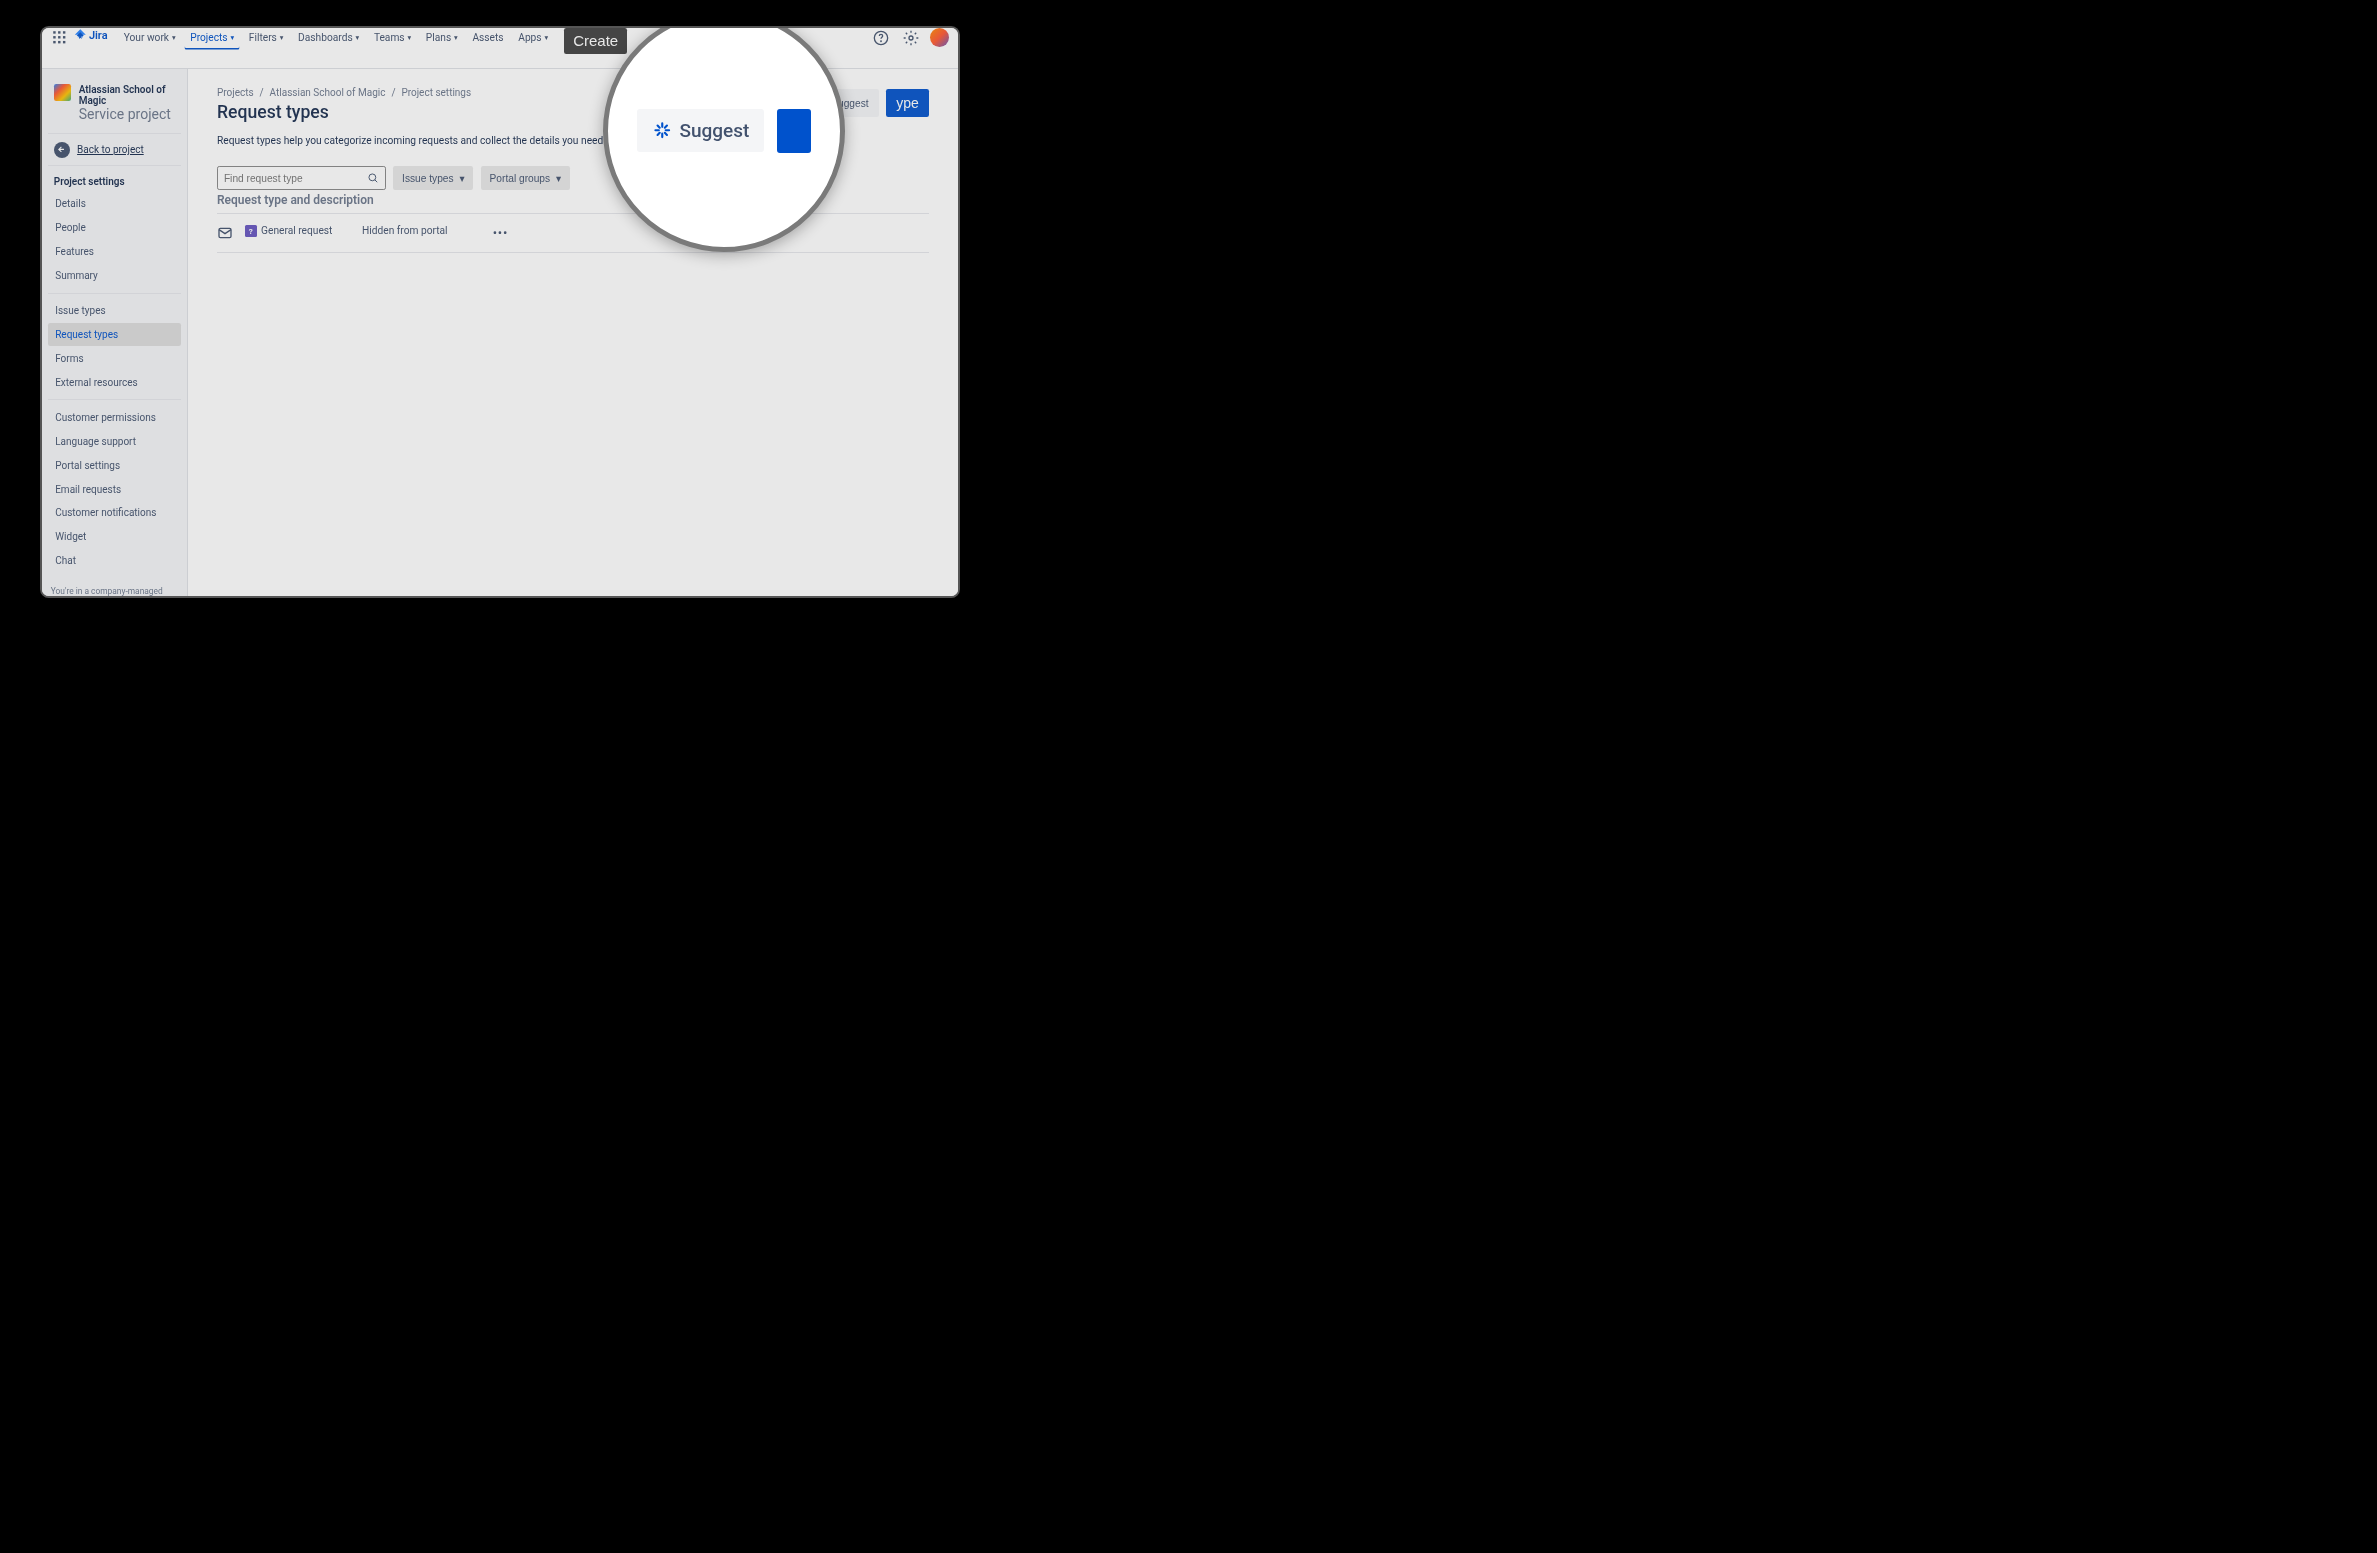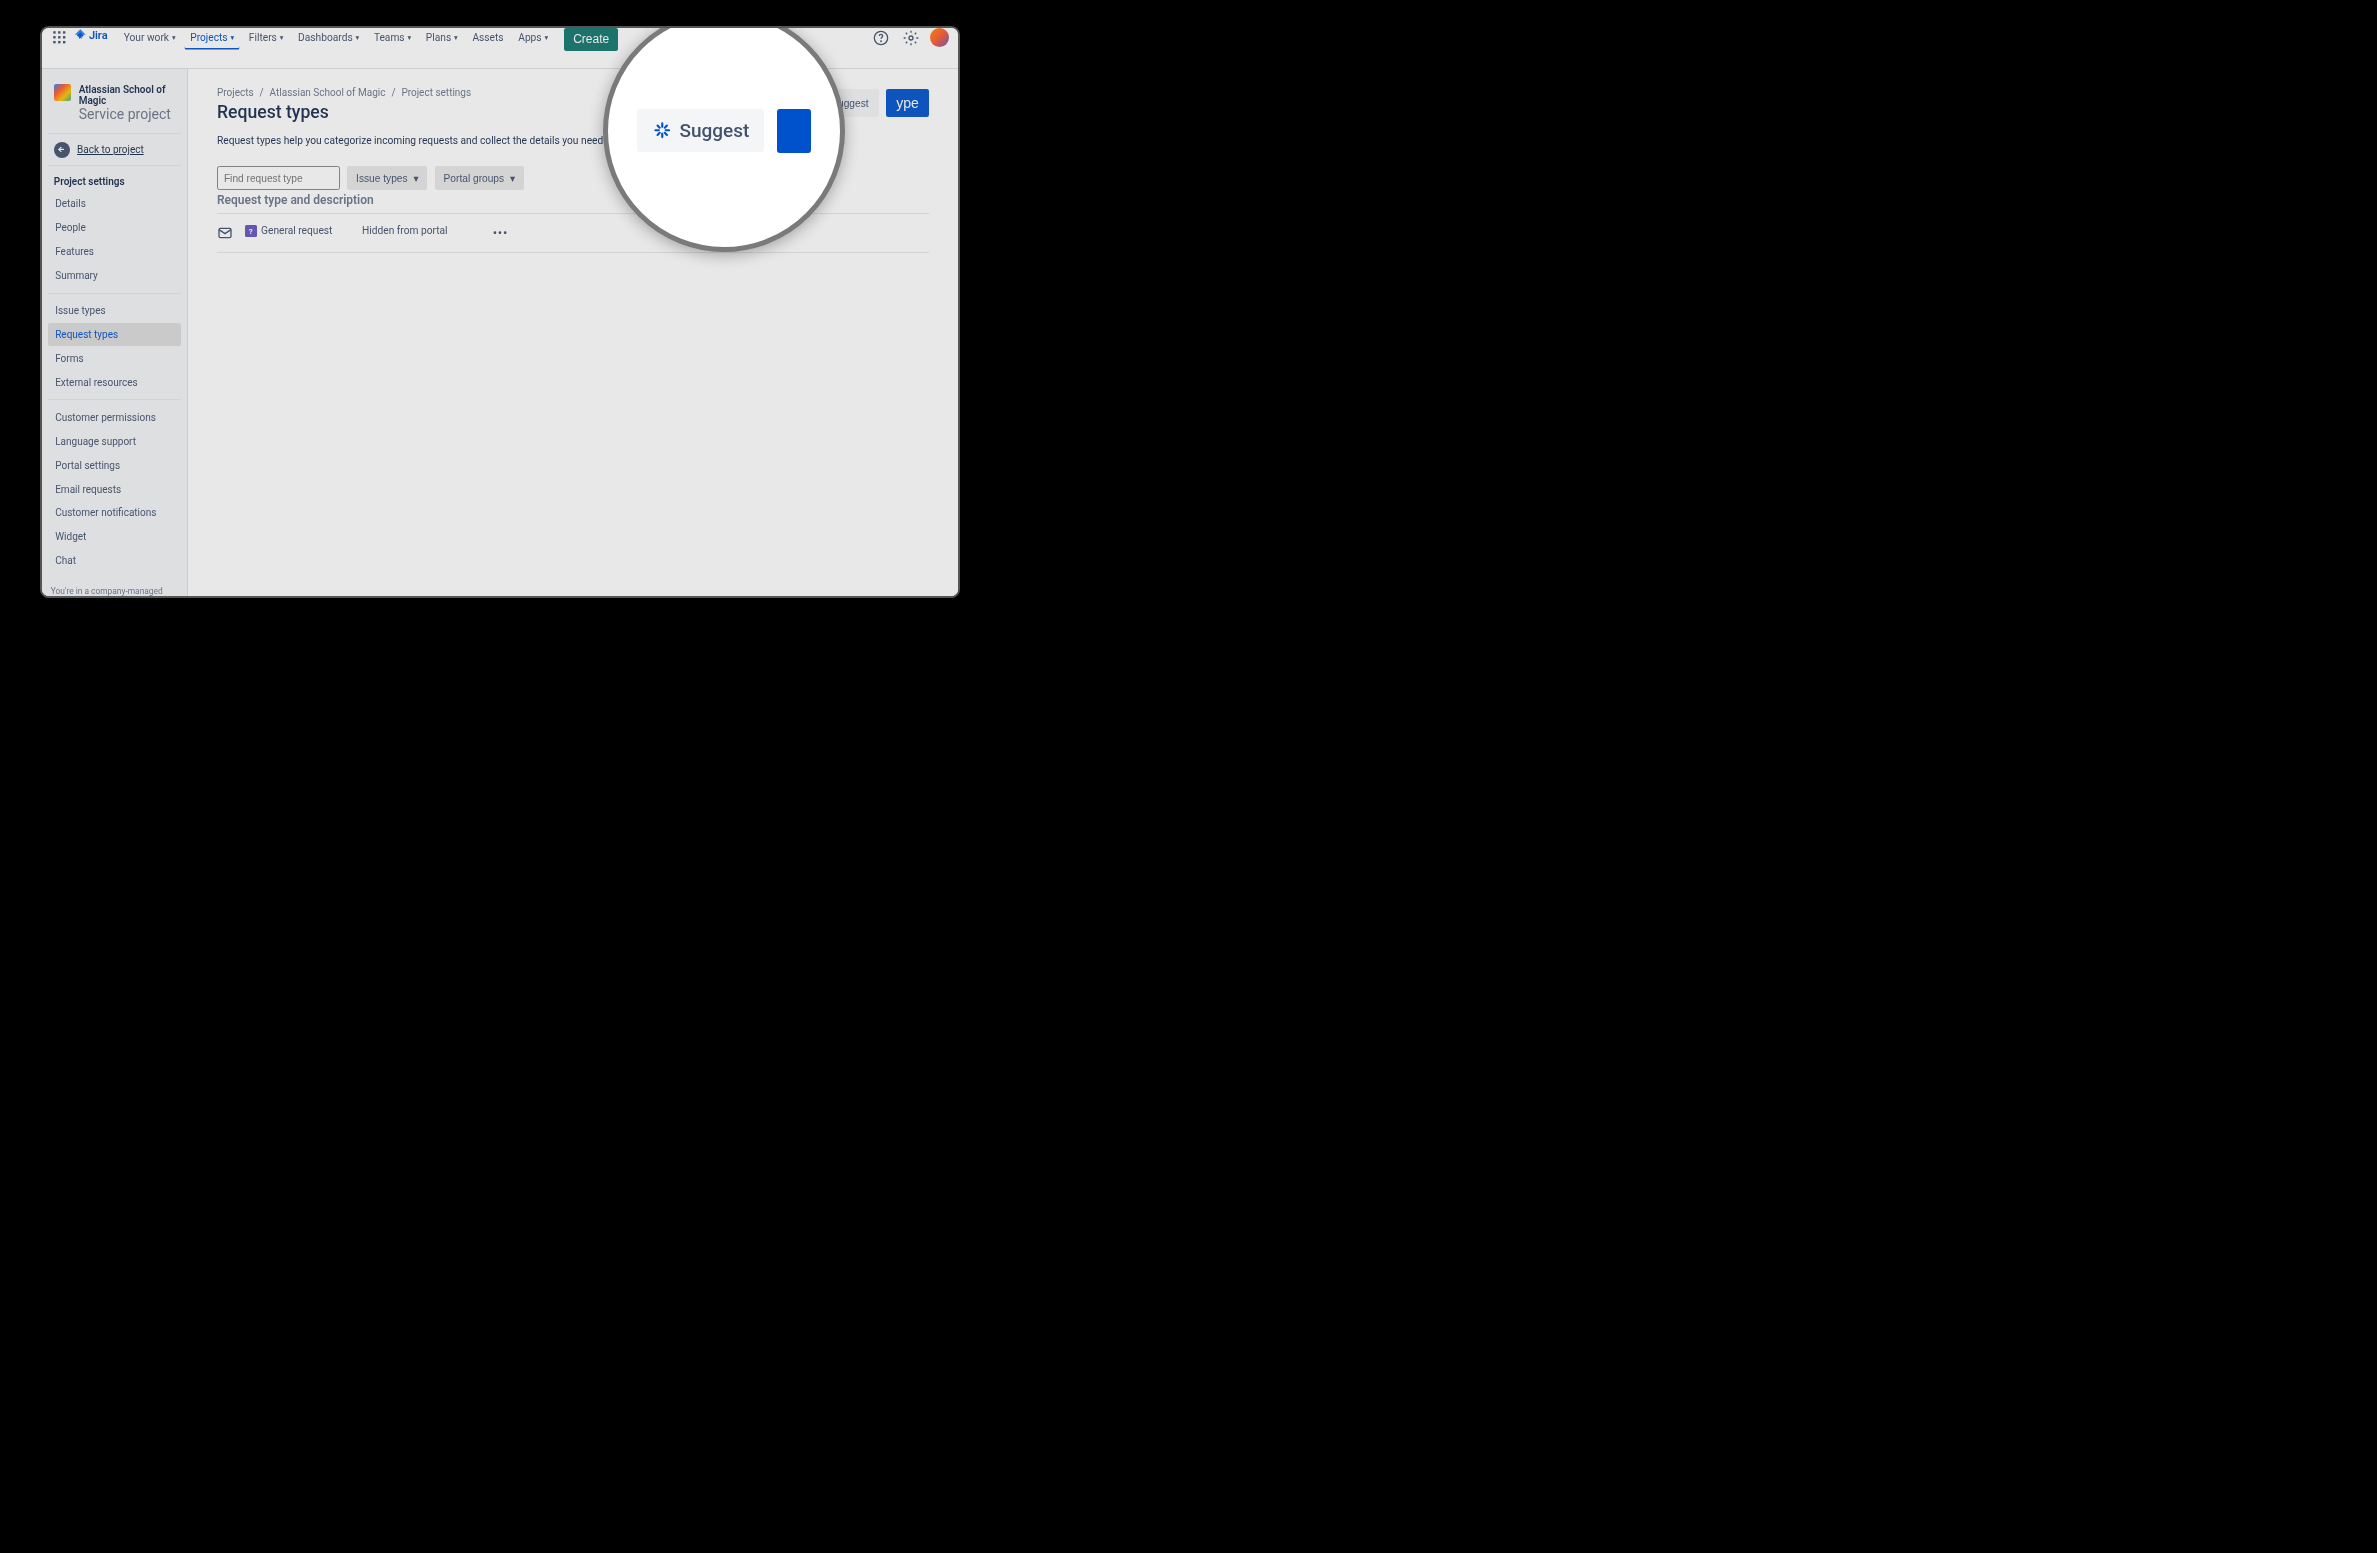"Create" .create-btn { background: #0f766e -> #404040; font-size: 12px -> 15px }
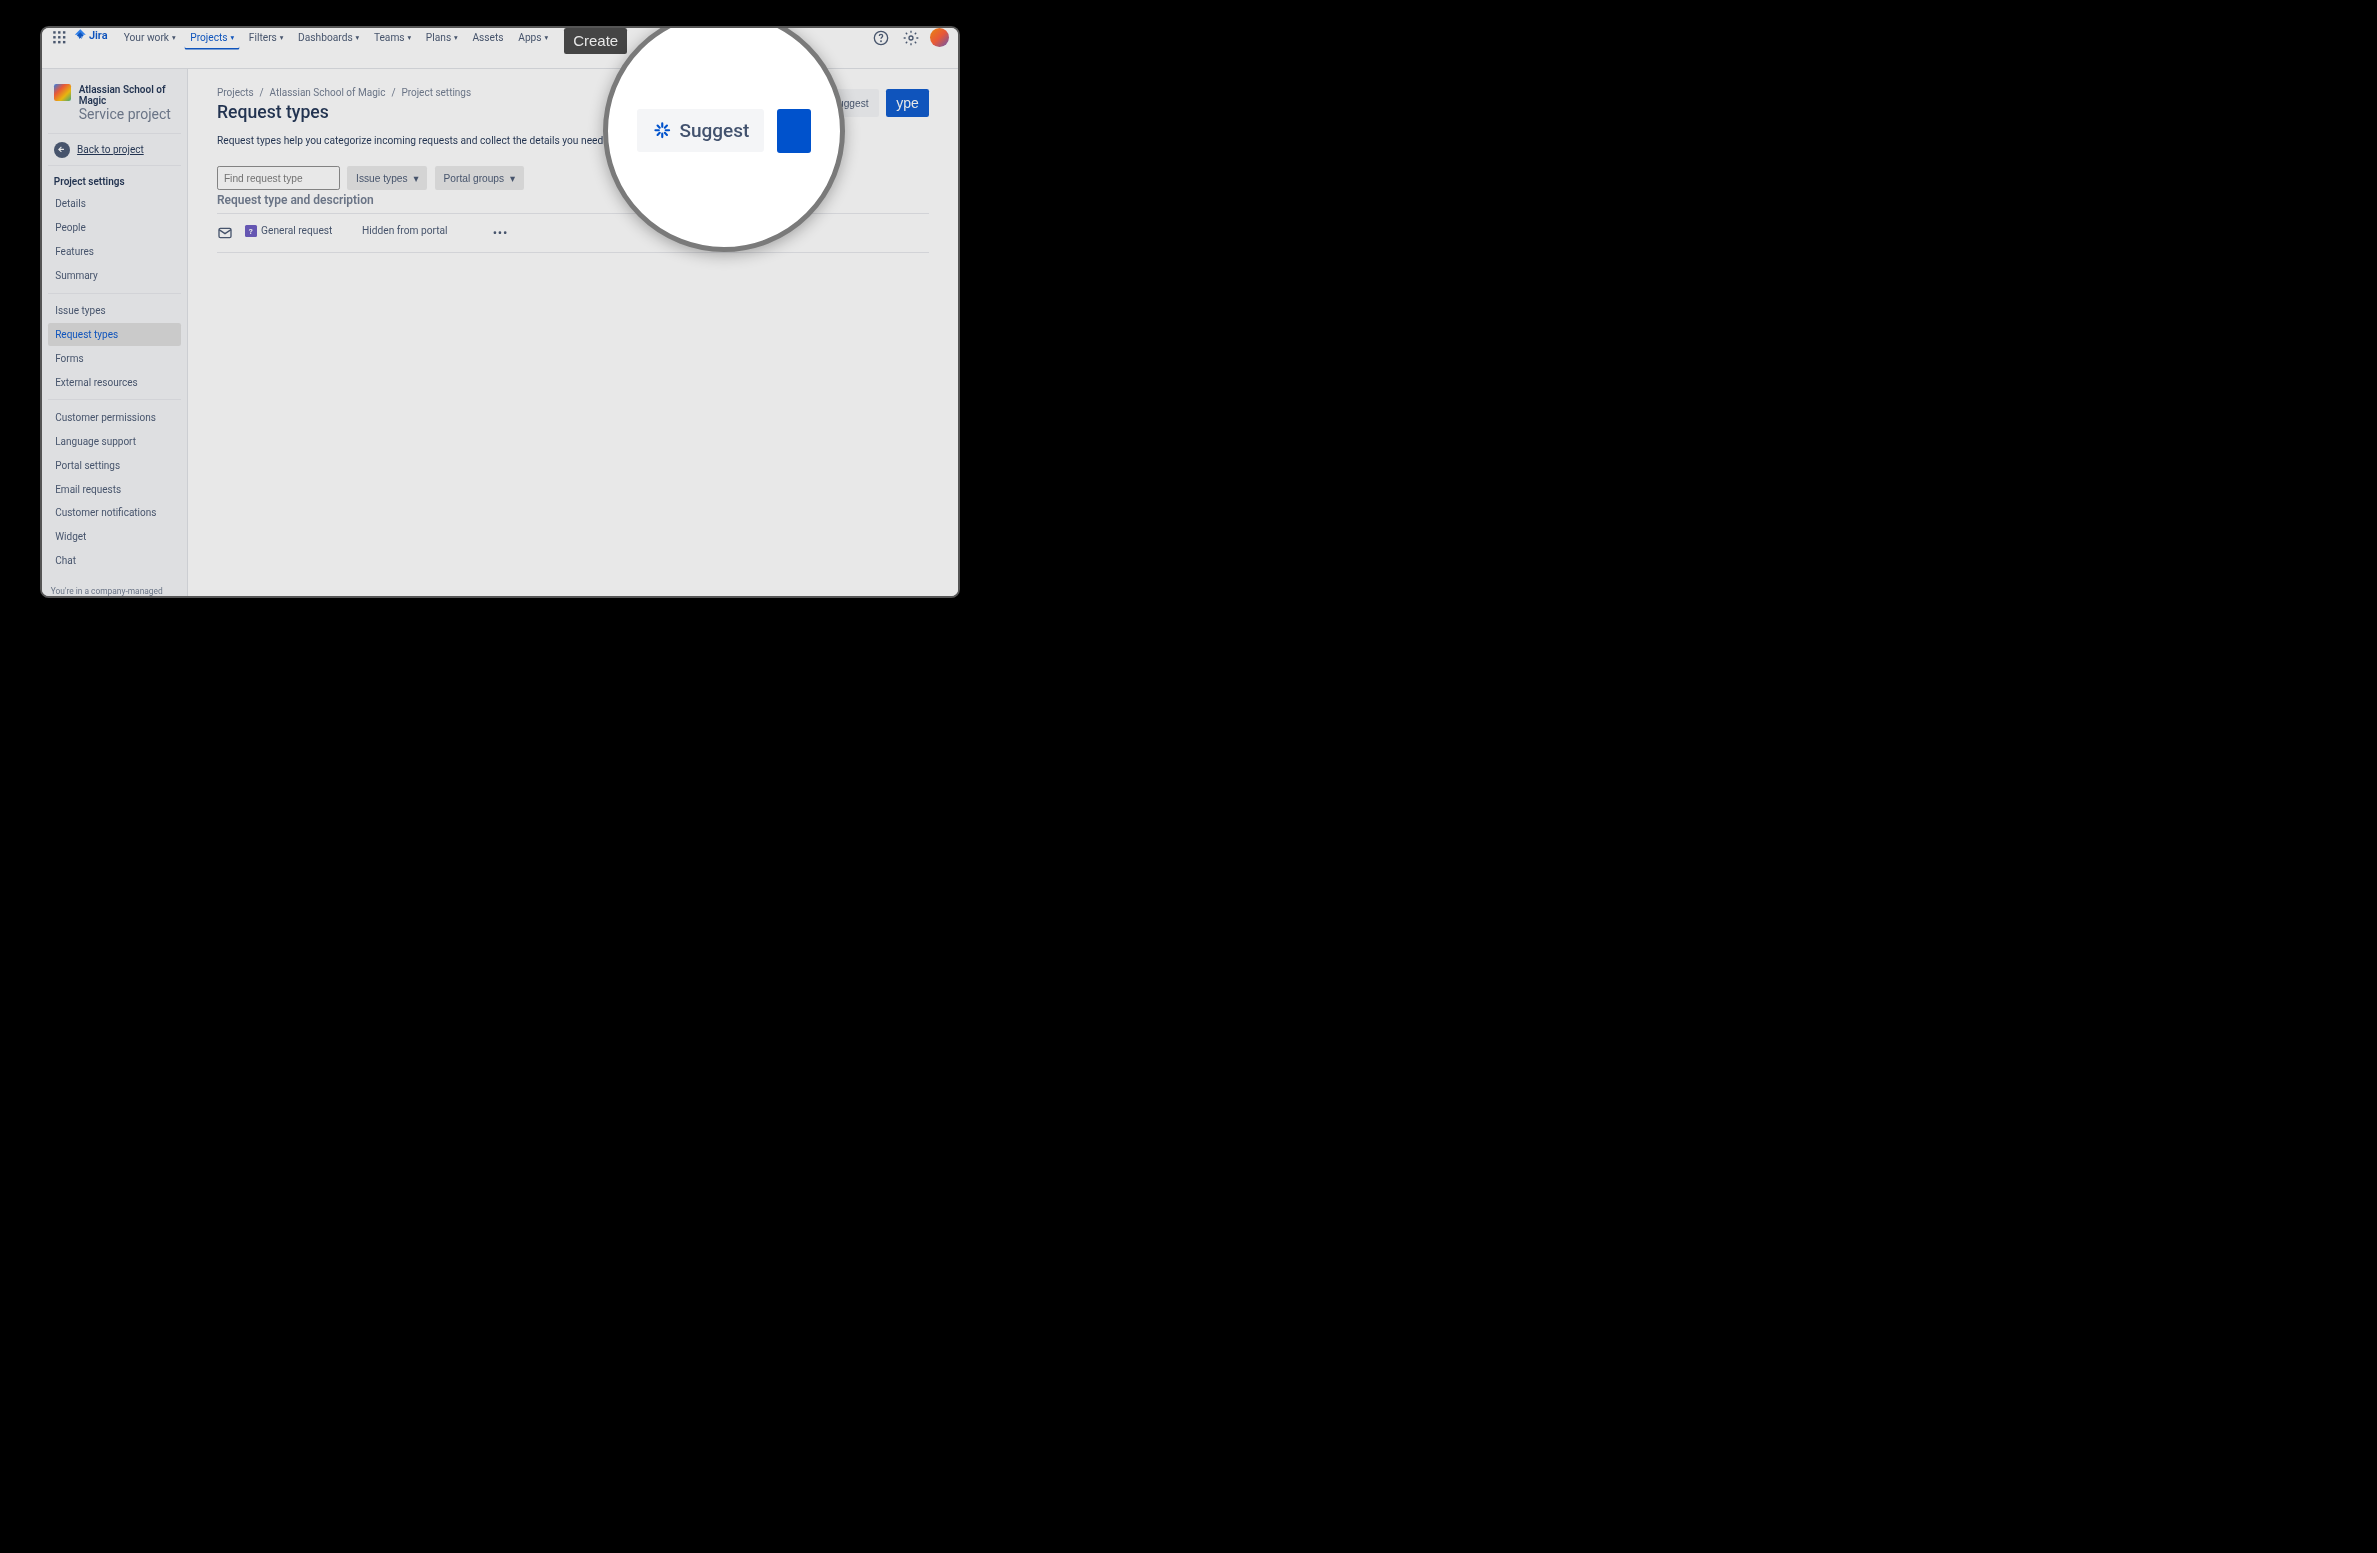"Find request type" .search-box { width: 123px -> 169px }
